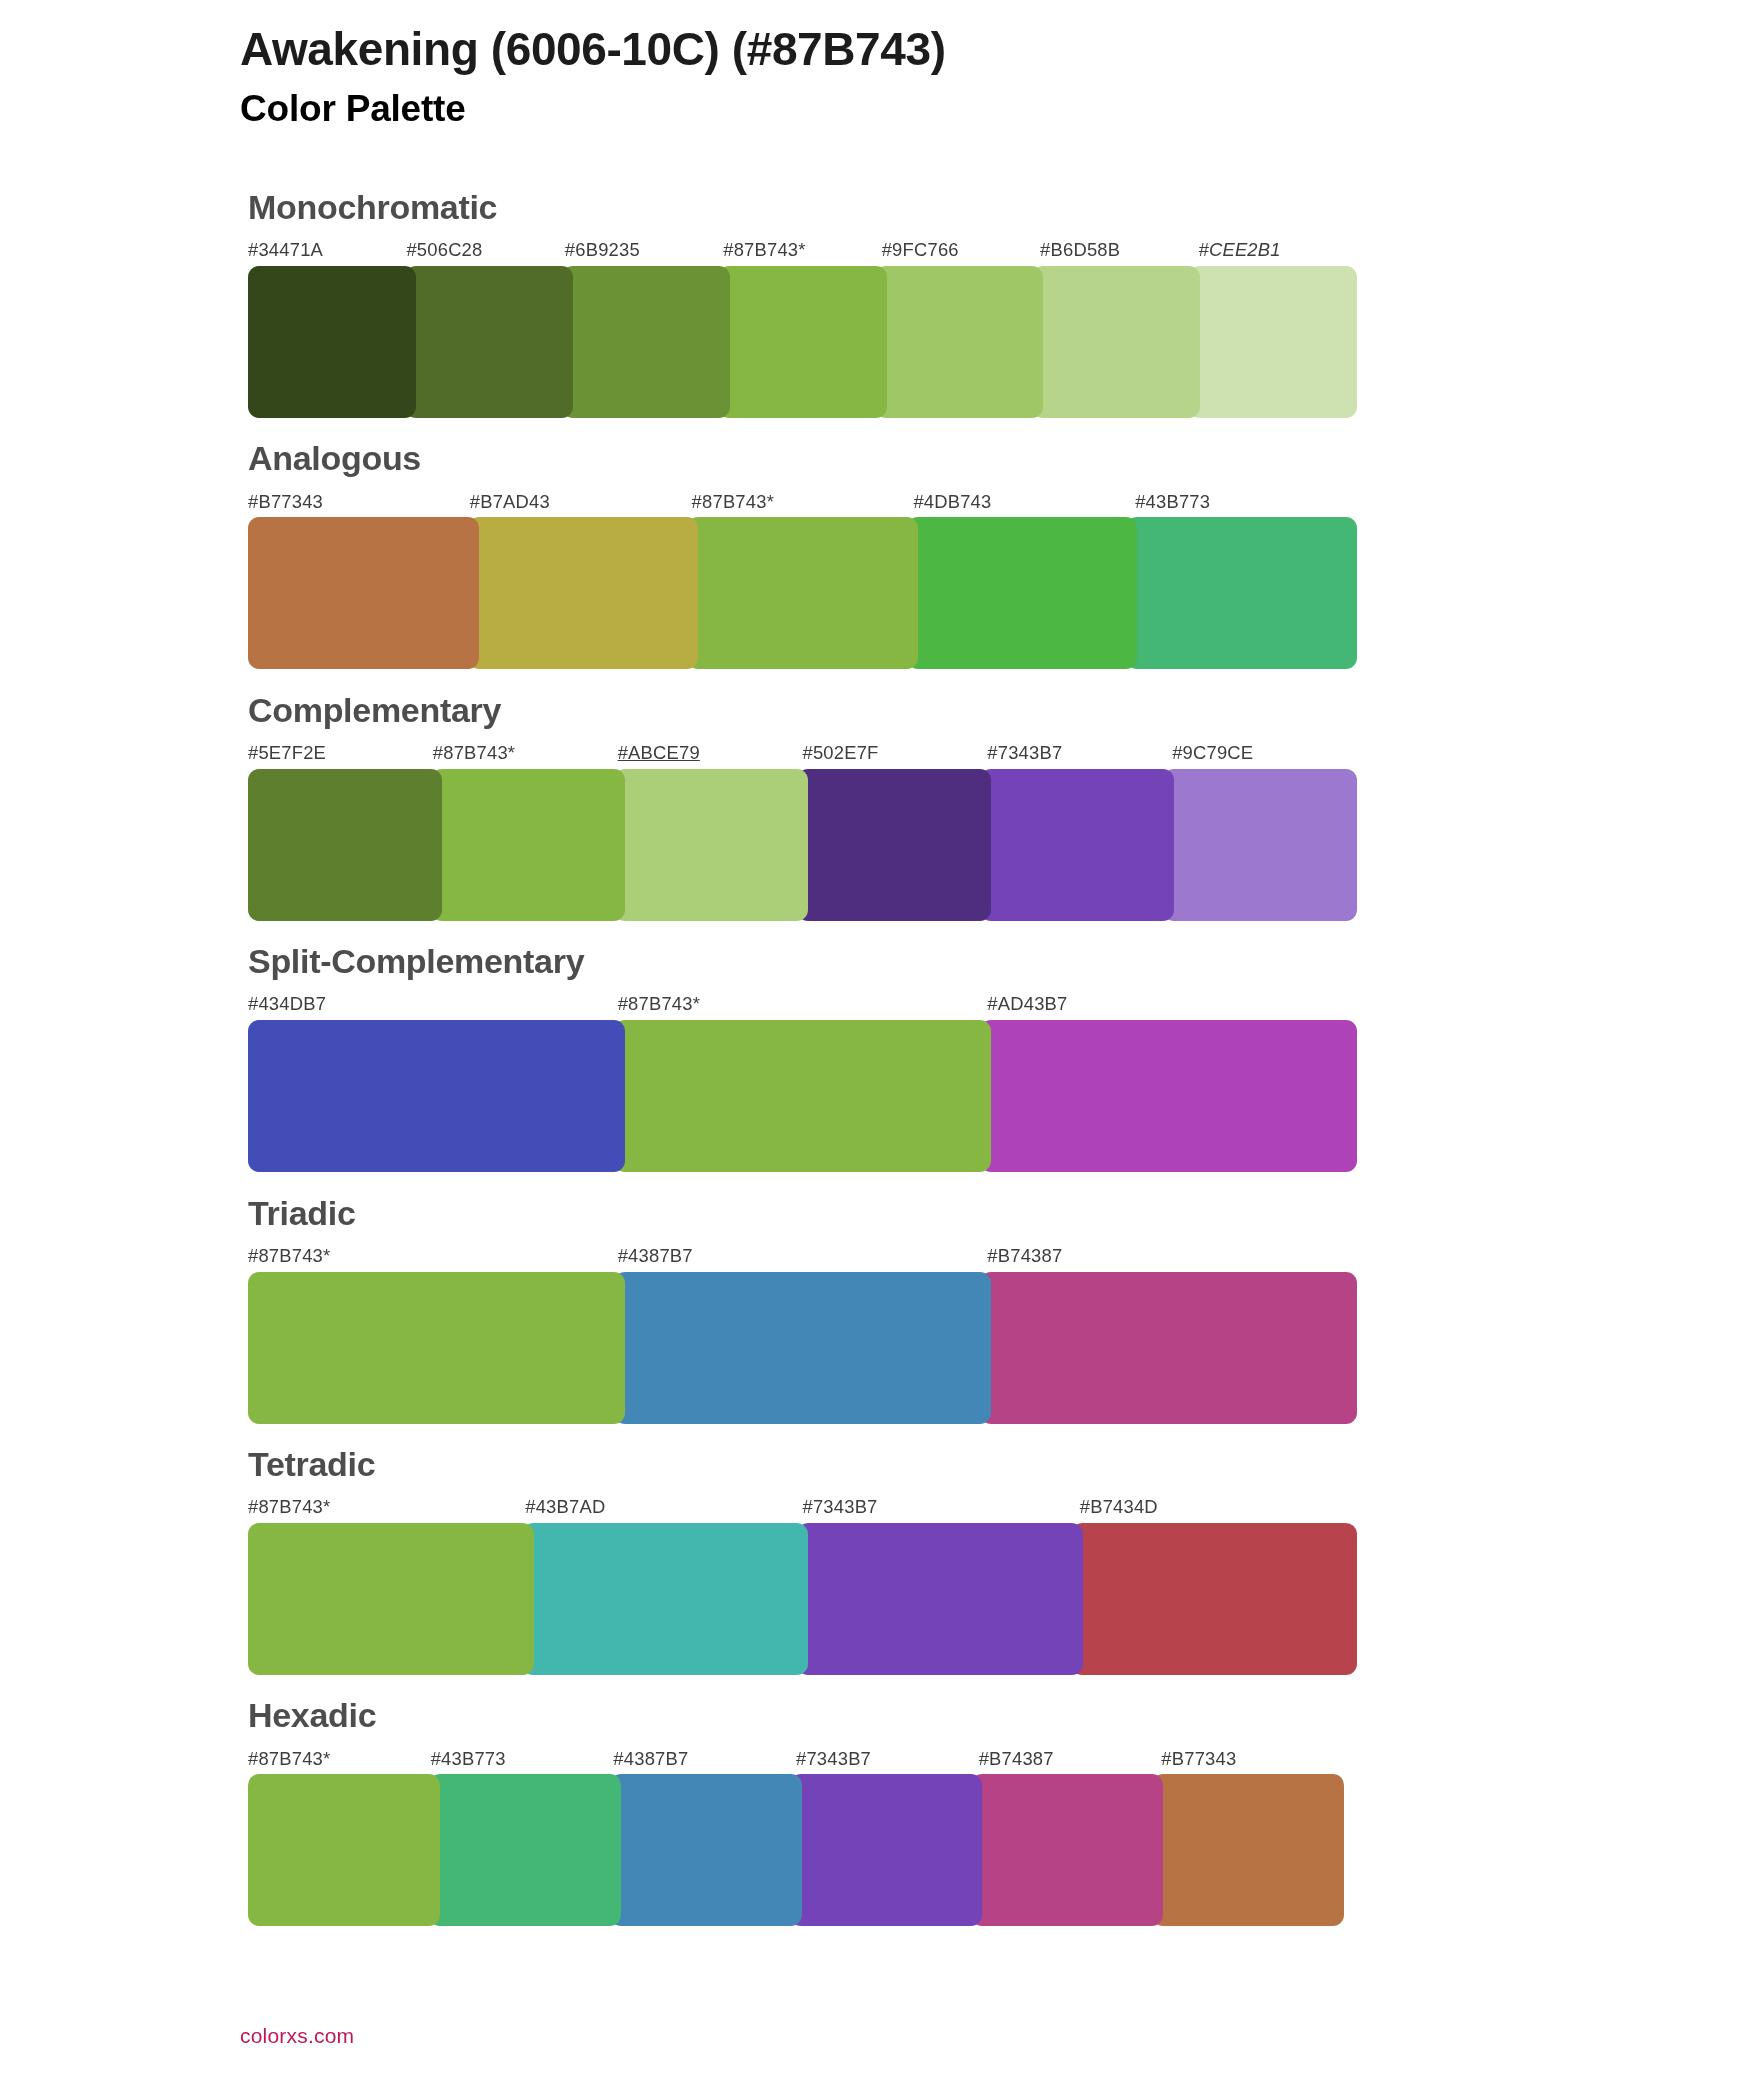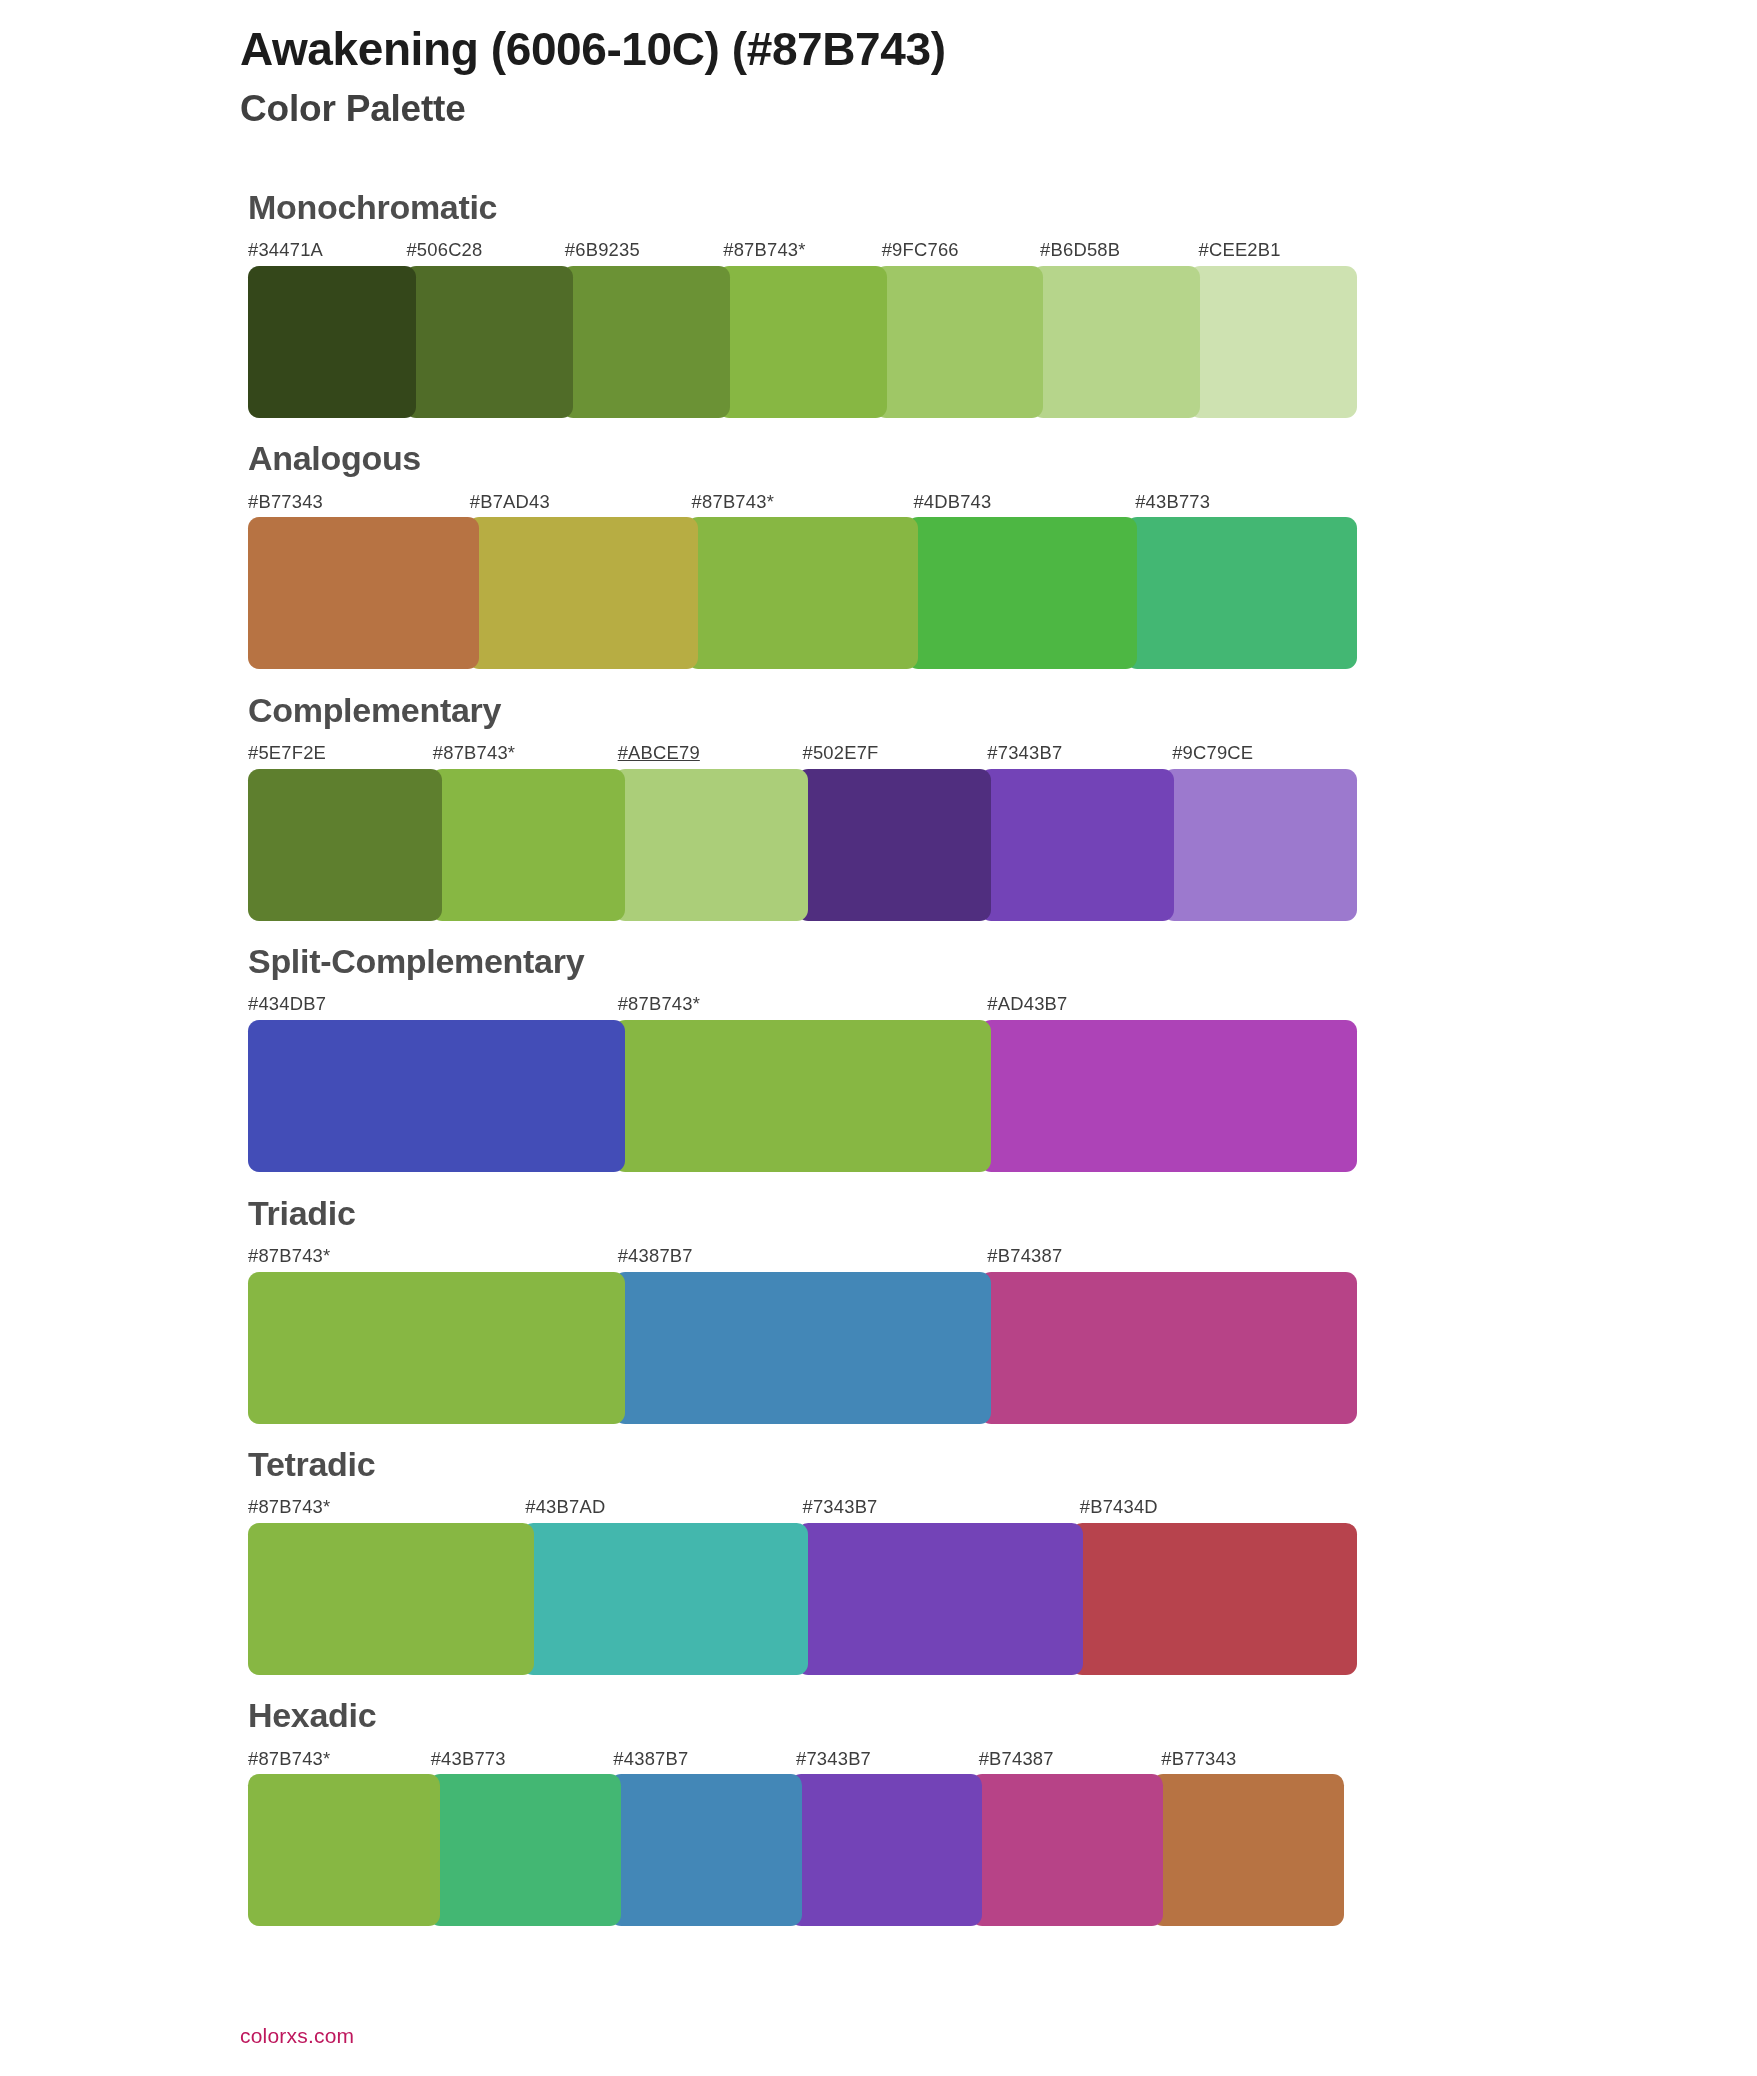"Color Palette" .page-subtitle { color: #404040 -> #000000 }
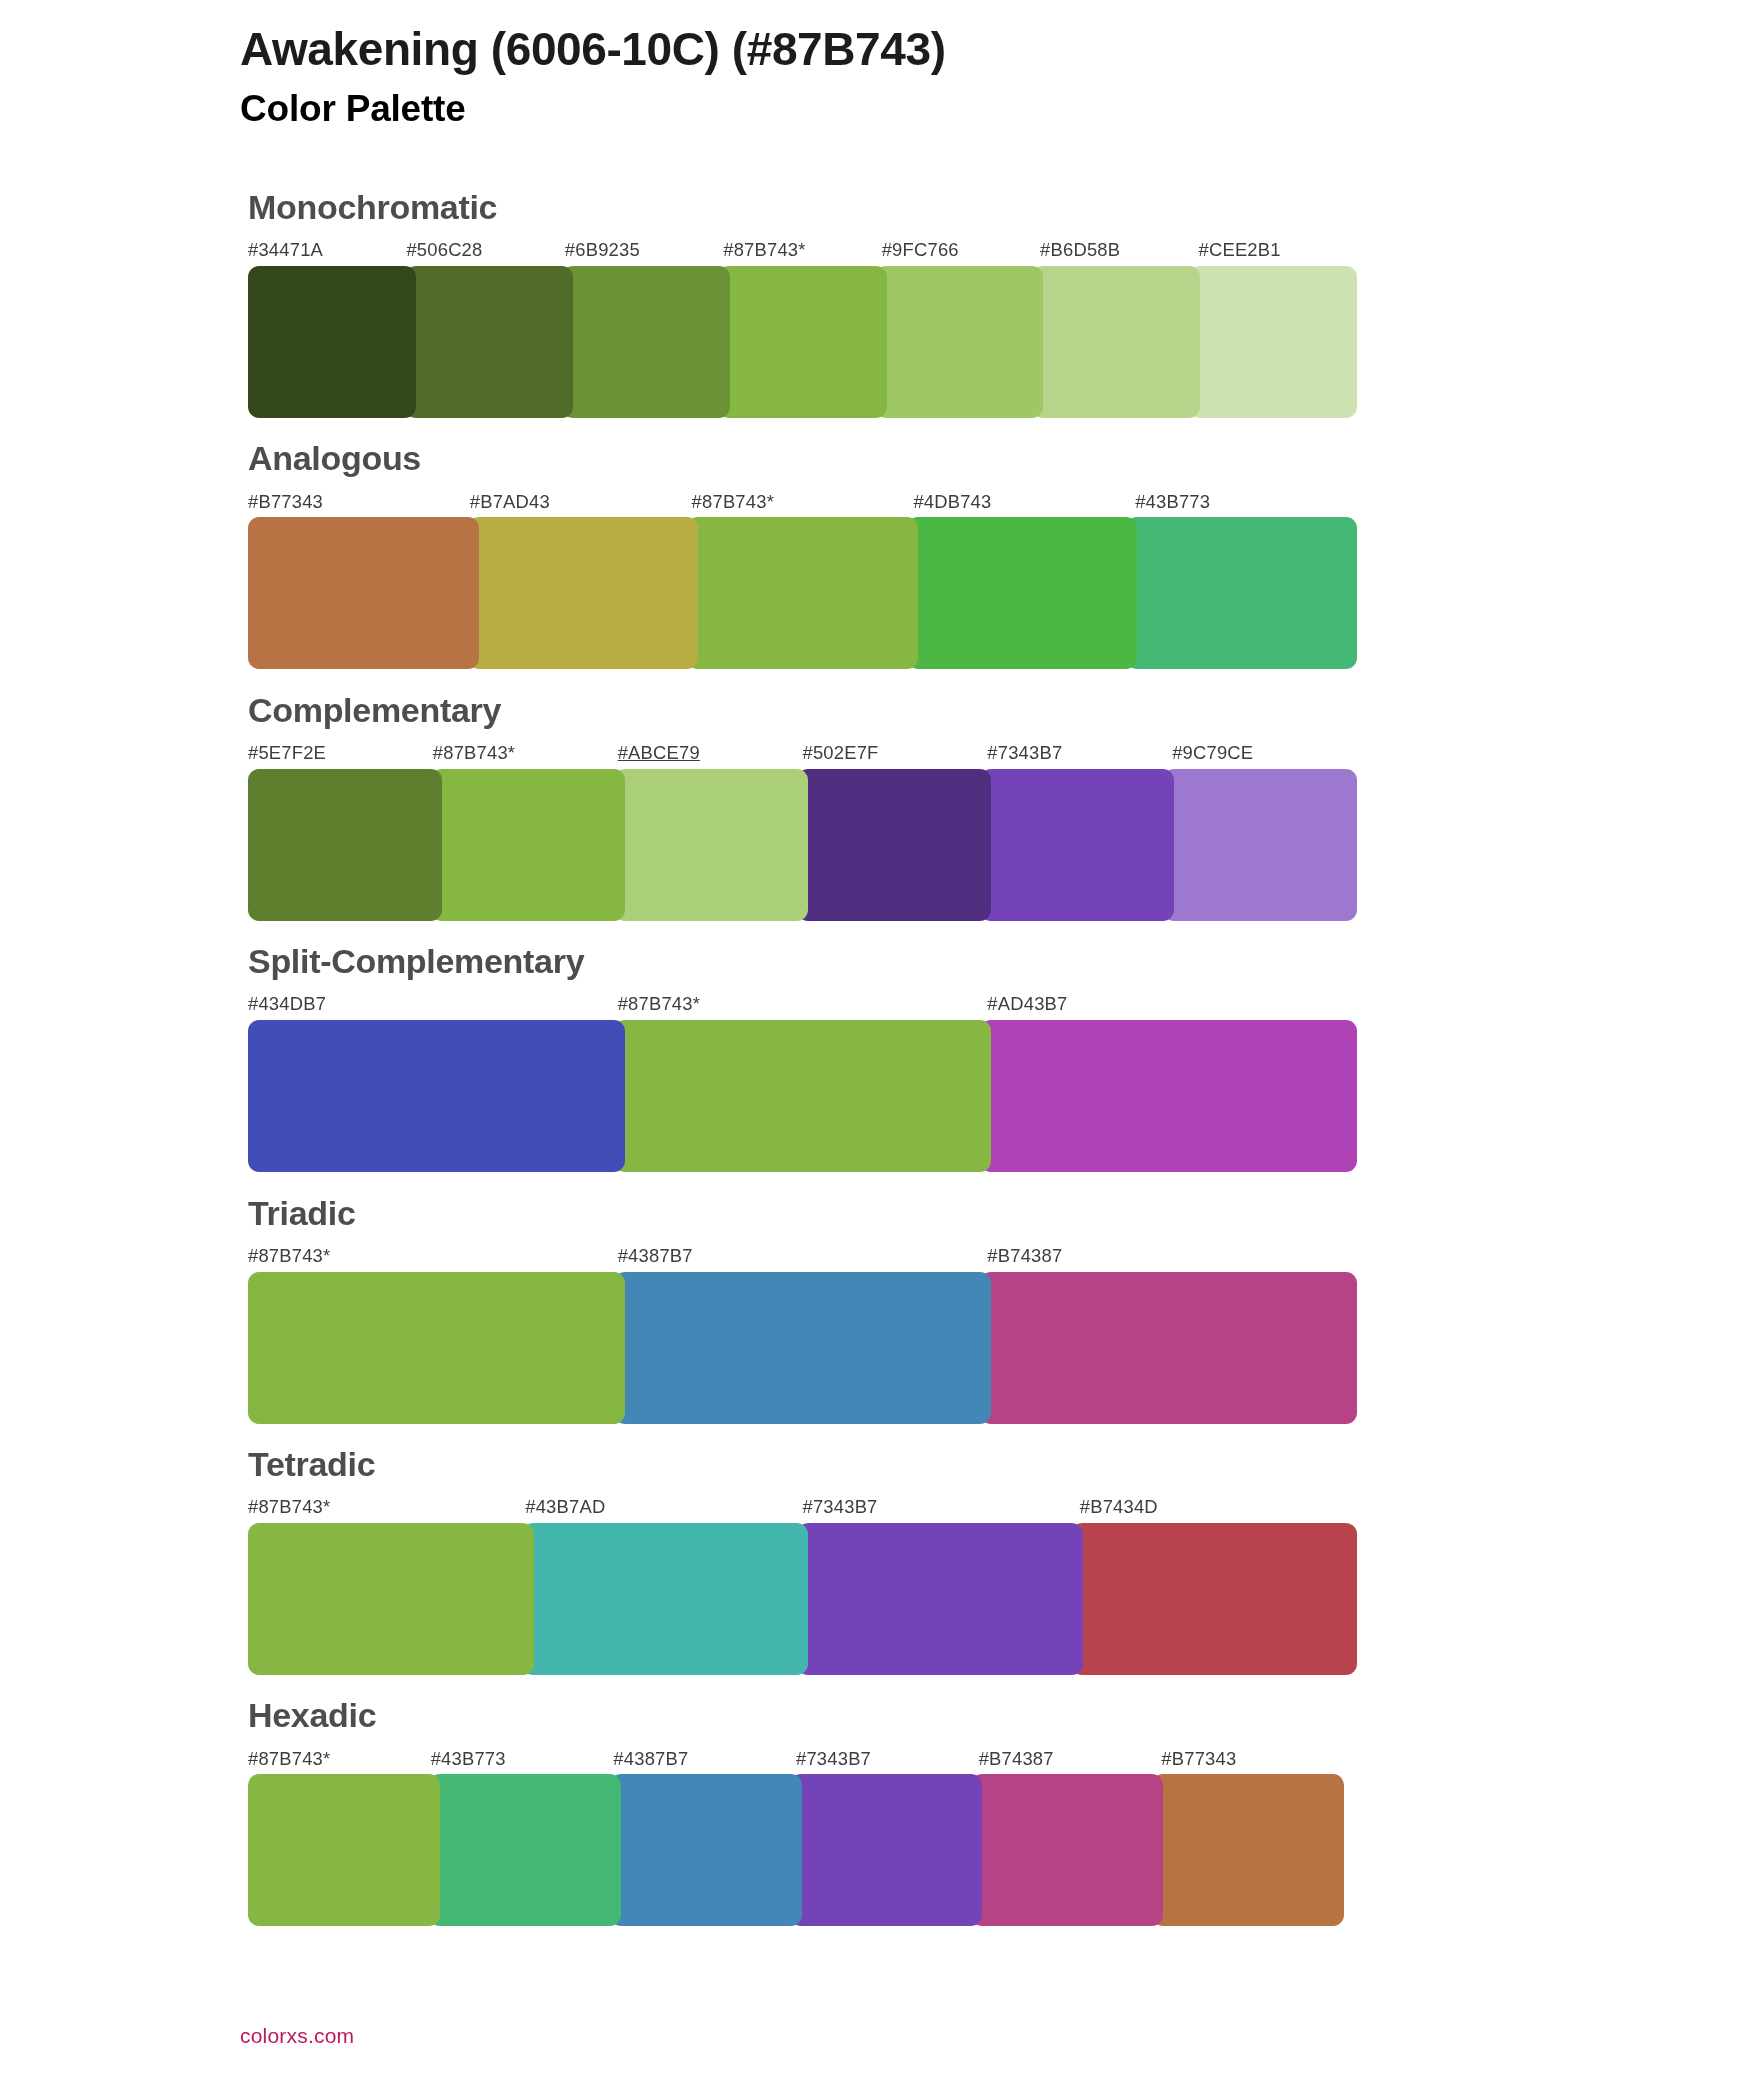"#CEE2B1" div.swatch-label { font-style: none -> italic }
